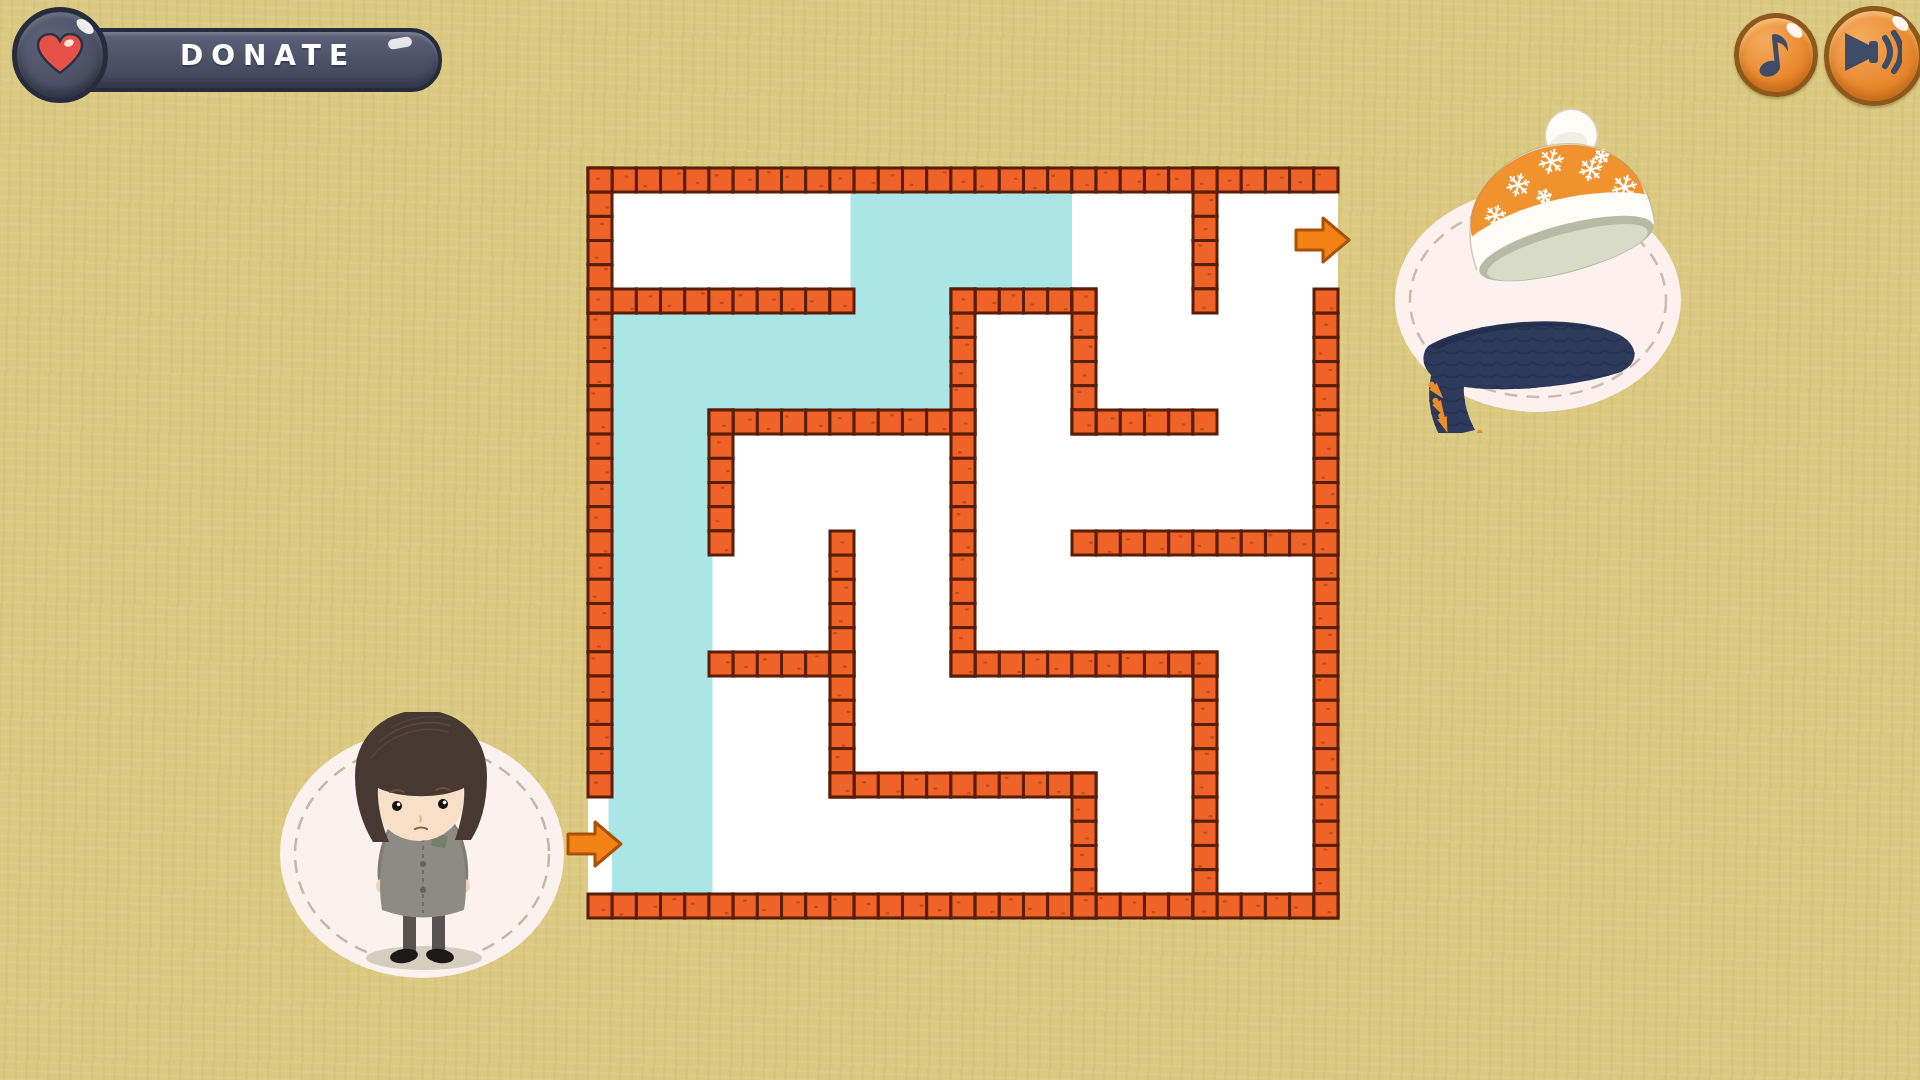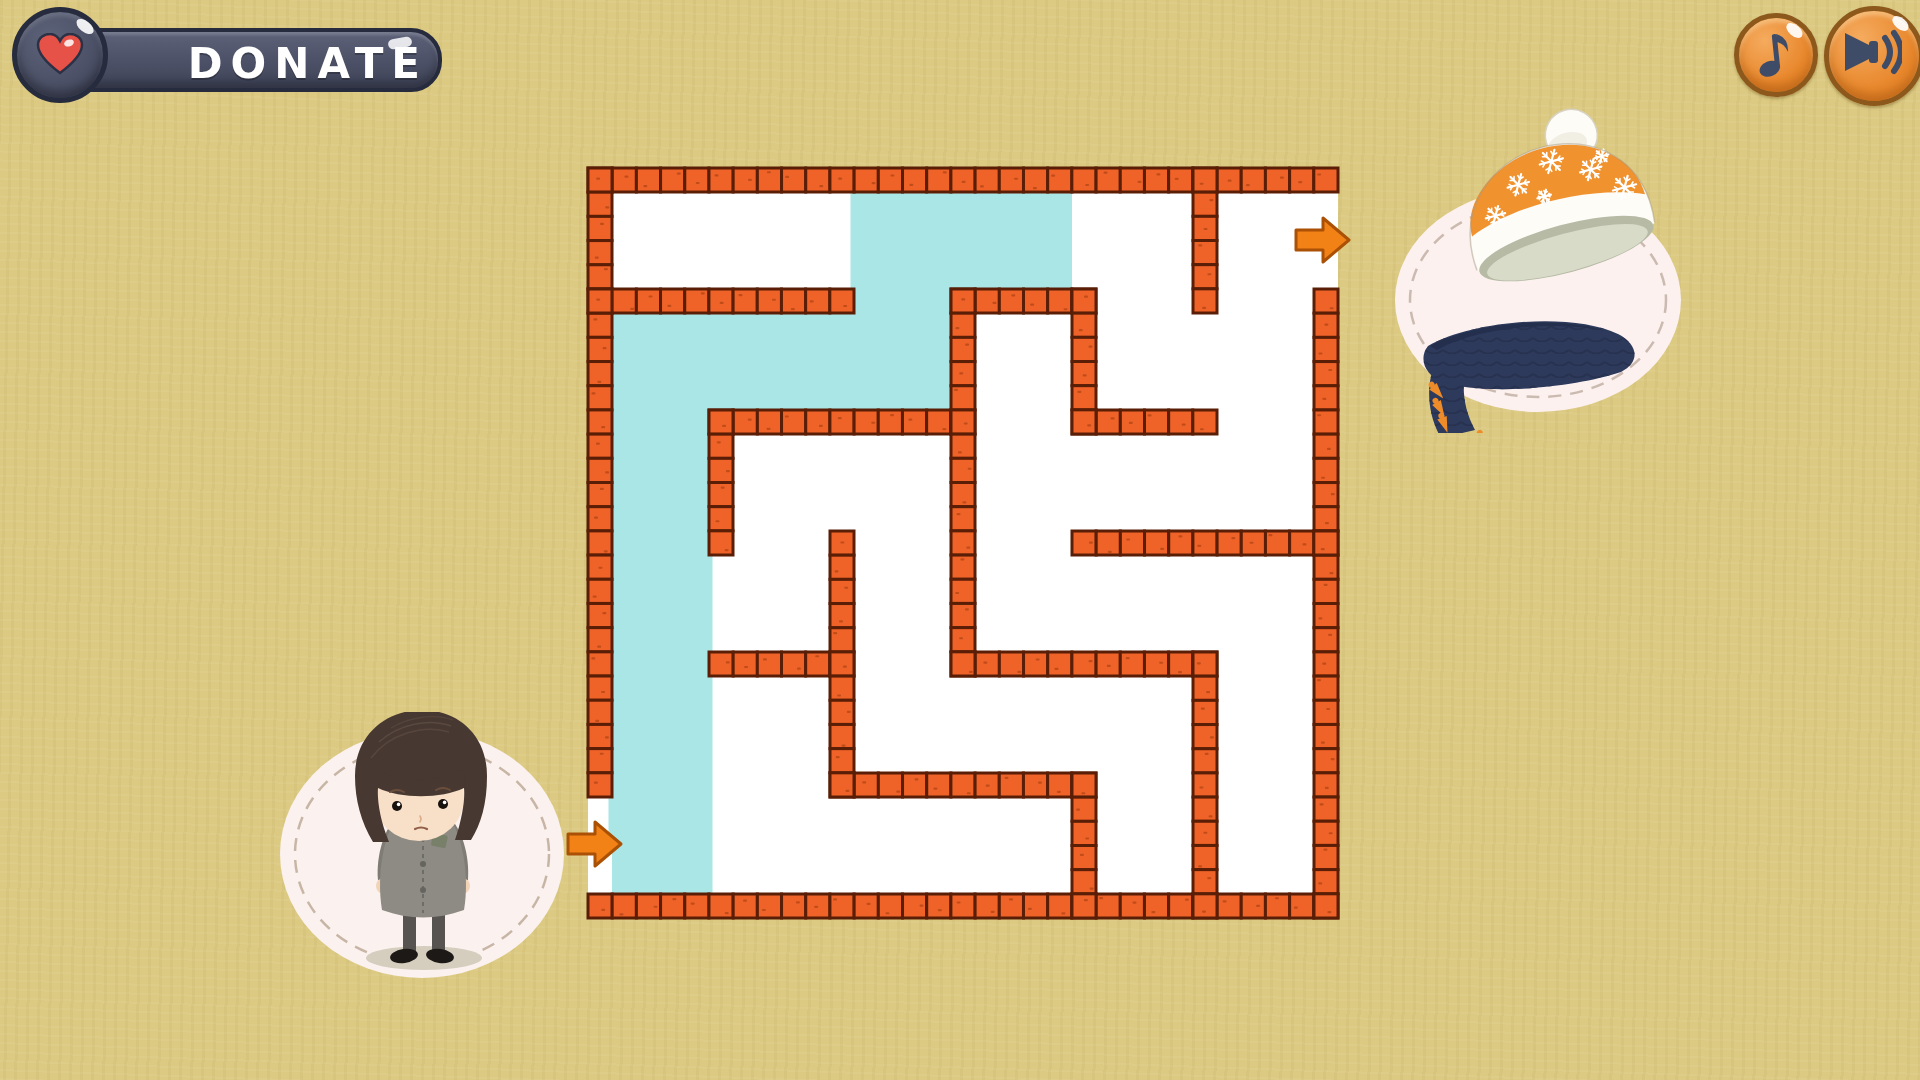"DONATE" #donate .label { font-size: 42px -> 28px; text-align: right -> center }
